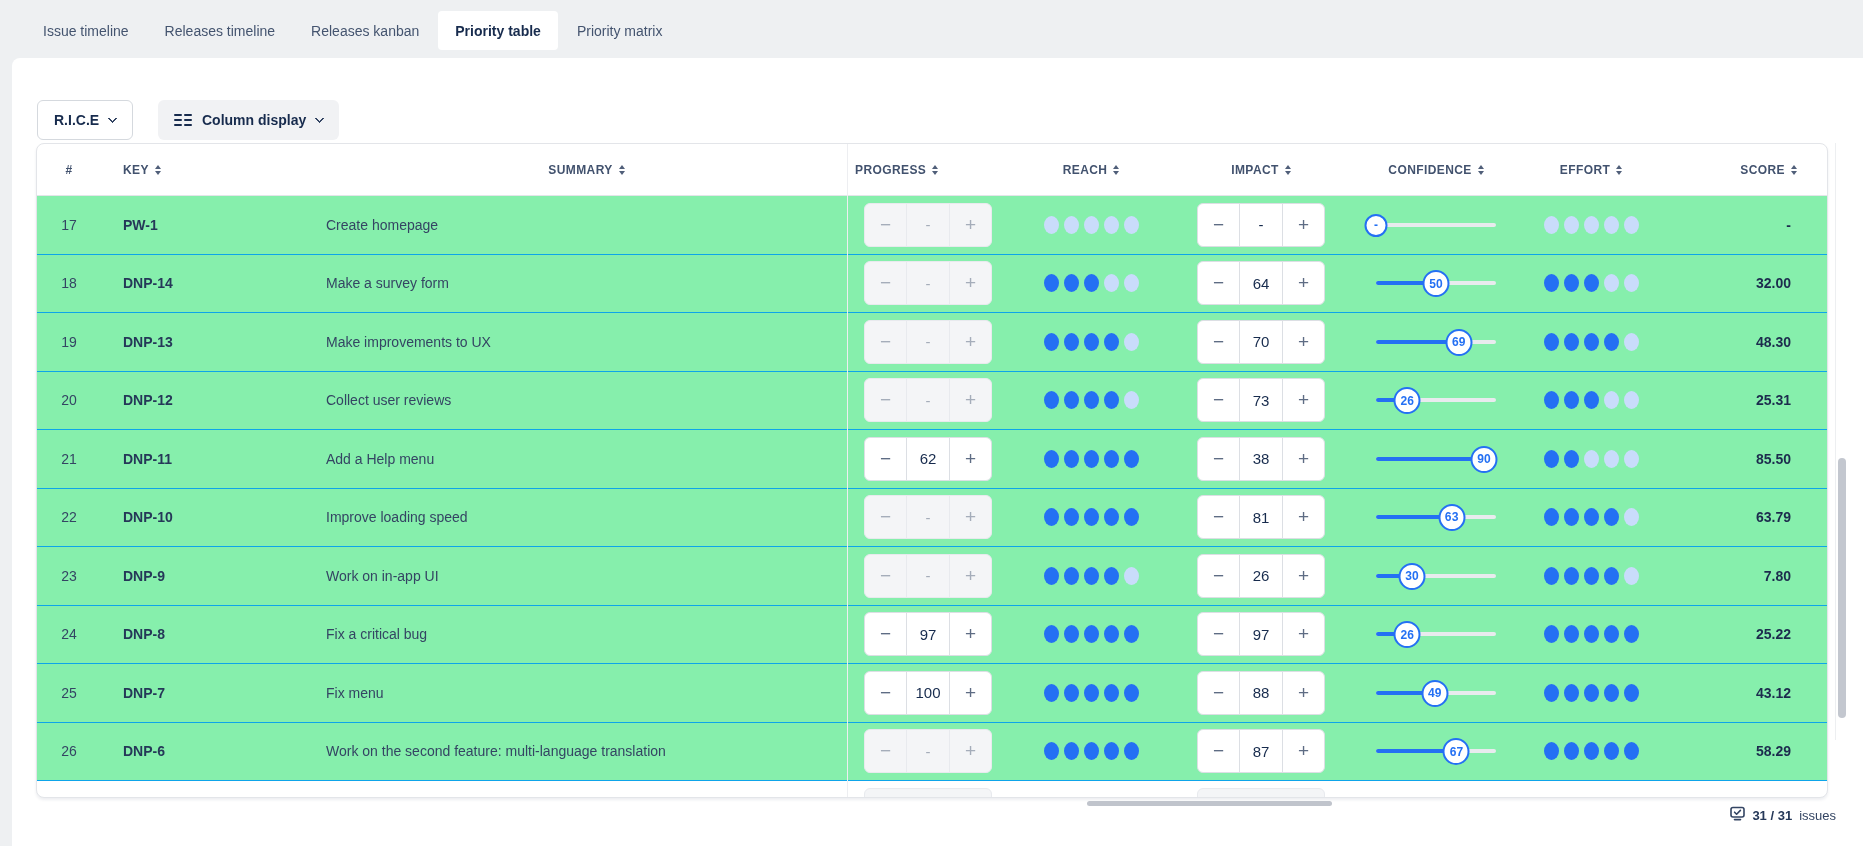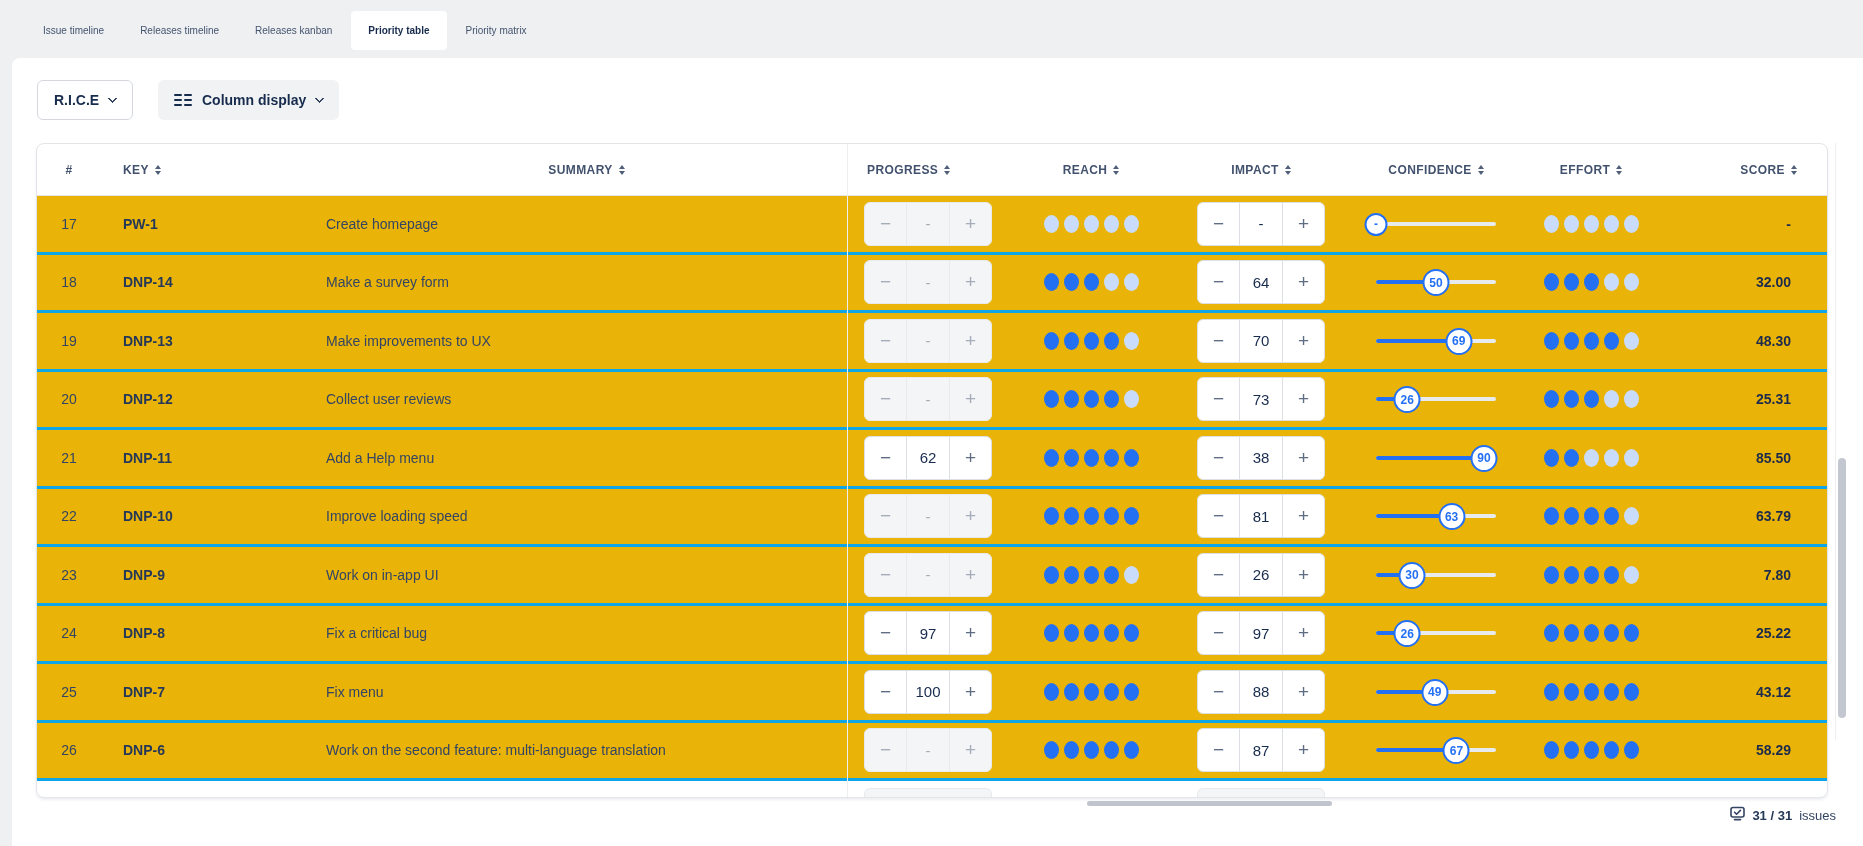"Issue timeline" .tab { font-size: 10px -> 14px }
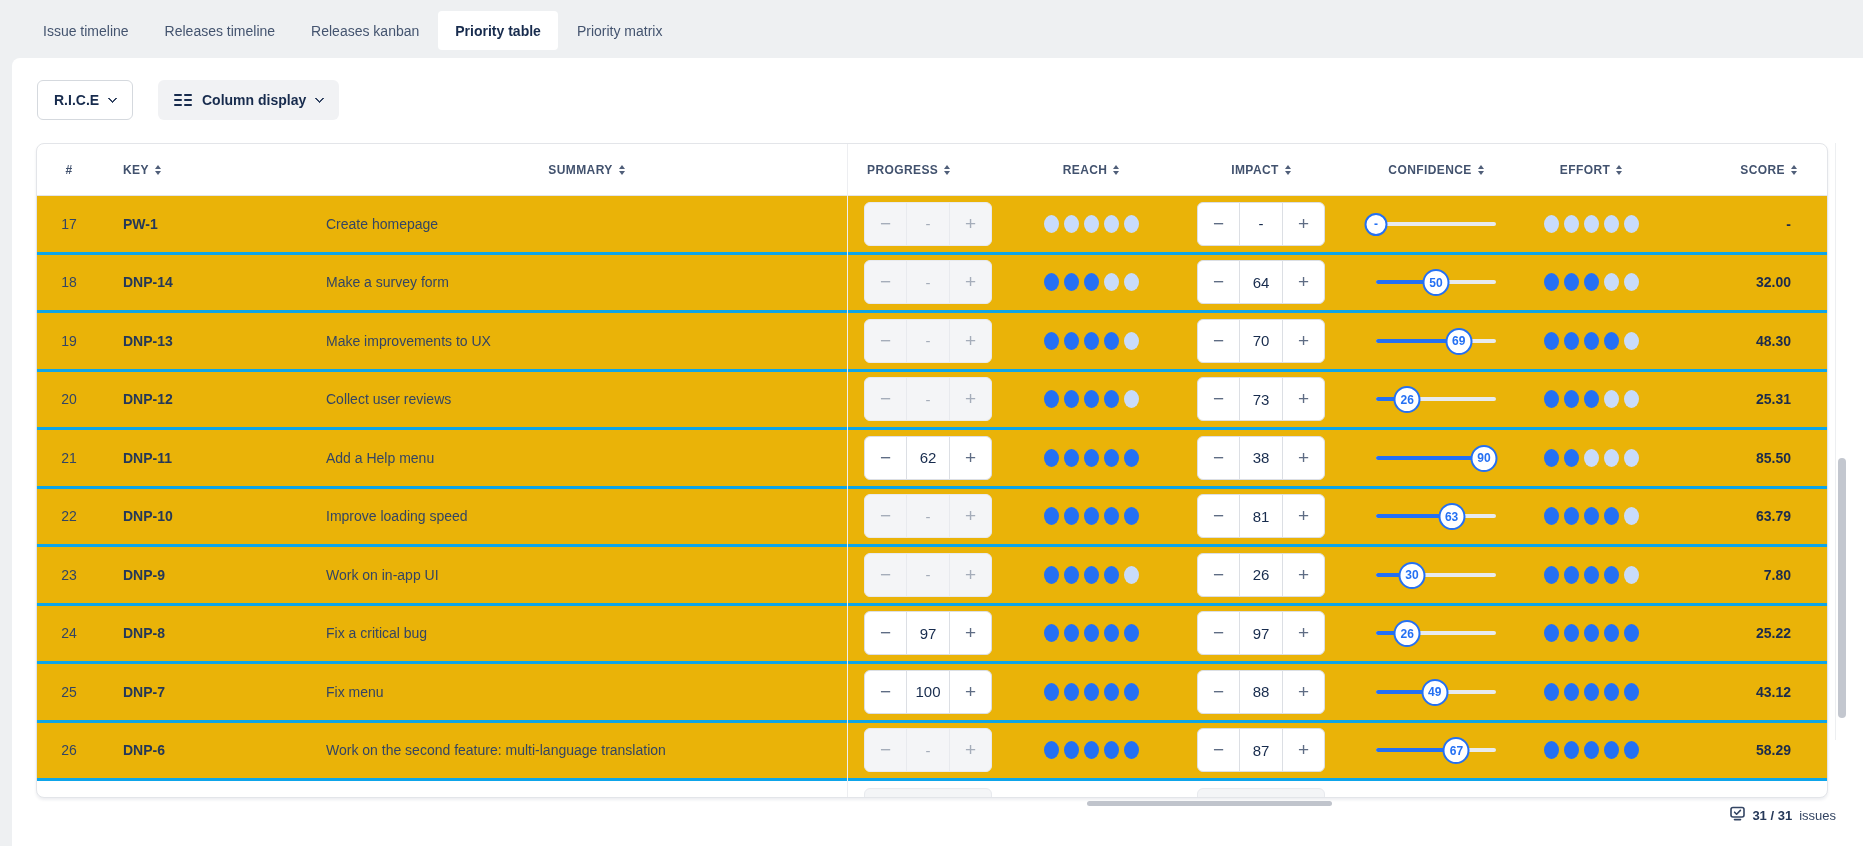"R.I.C.E" .btn { margin-top: none -> 20px }
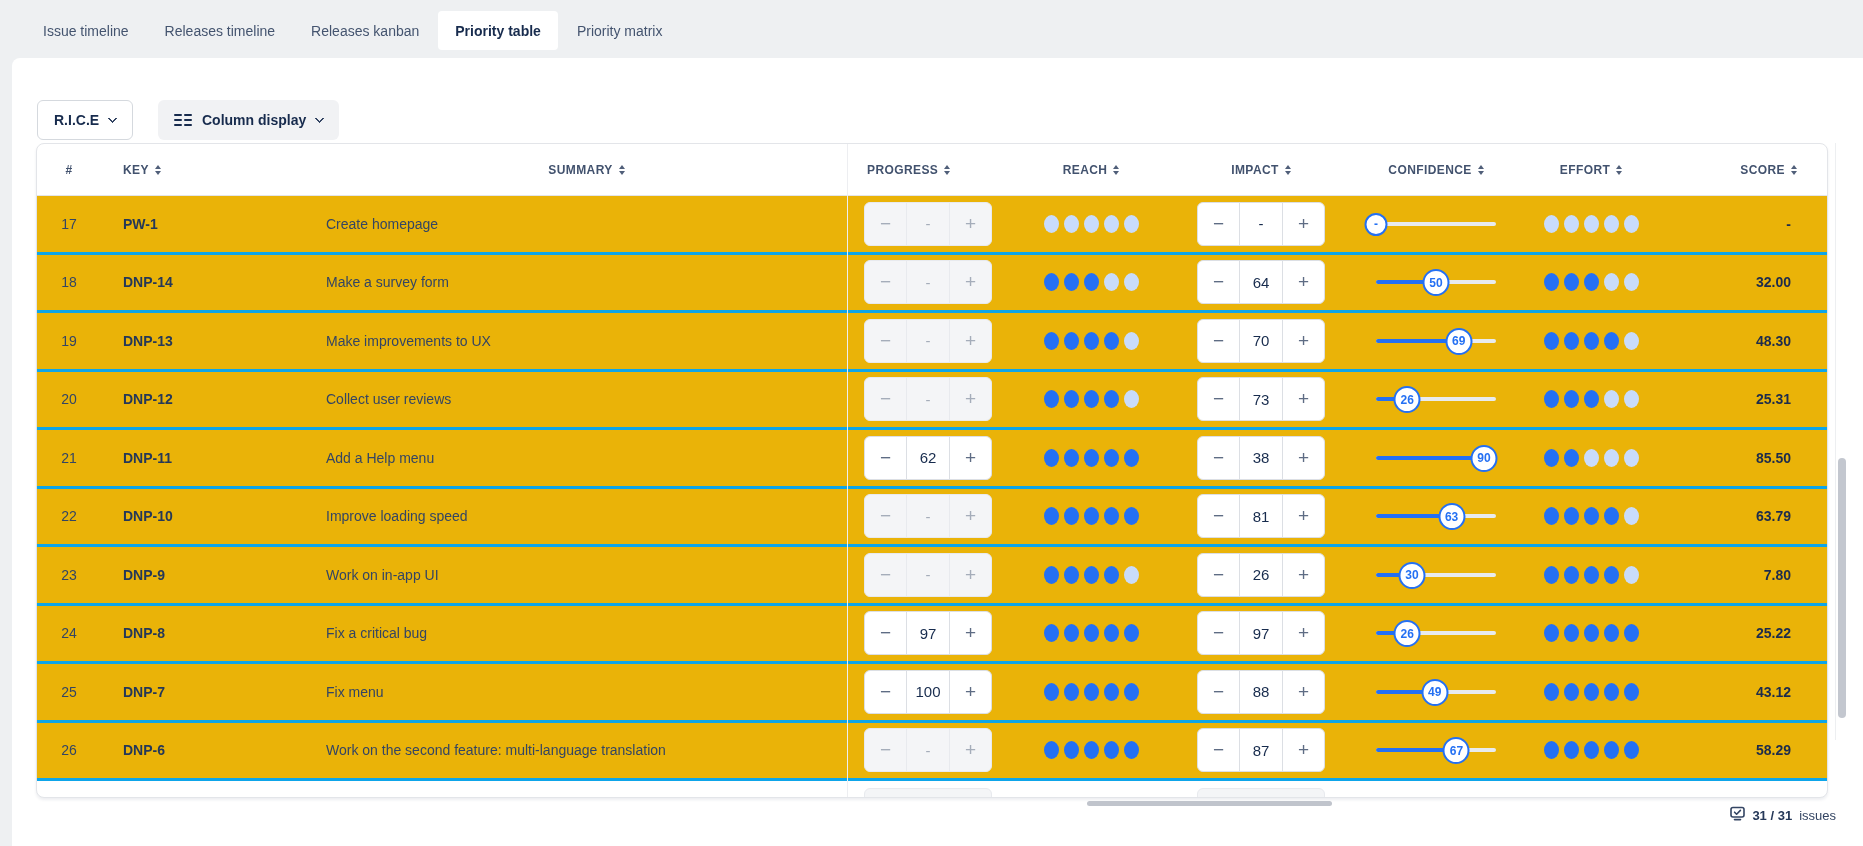"PROGRESS" .th.col-progress { padding-left: 20px -> 8px }
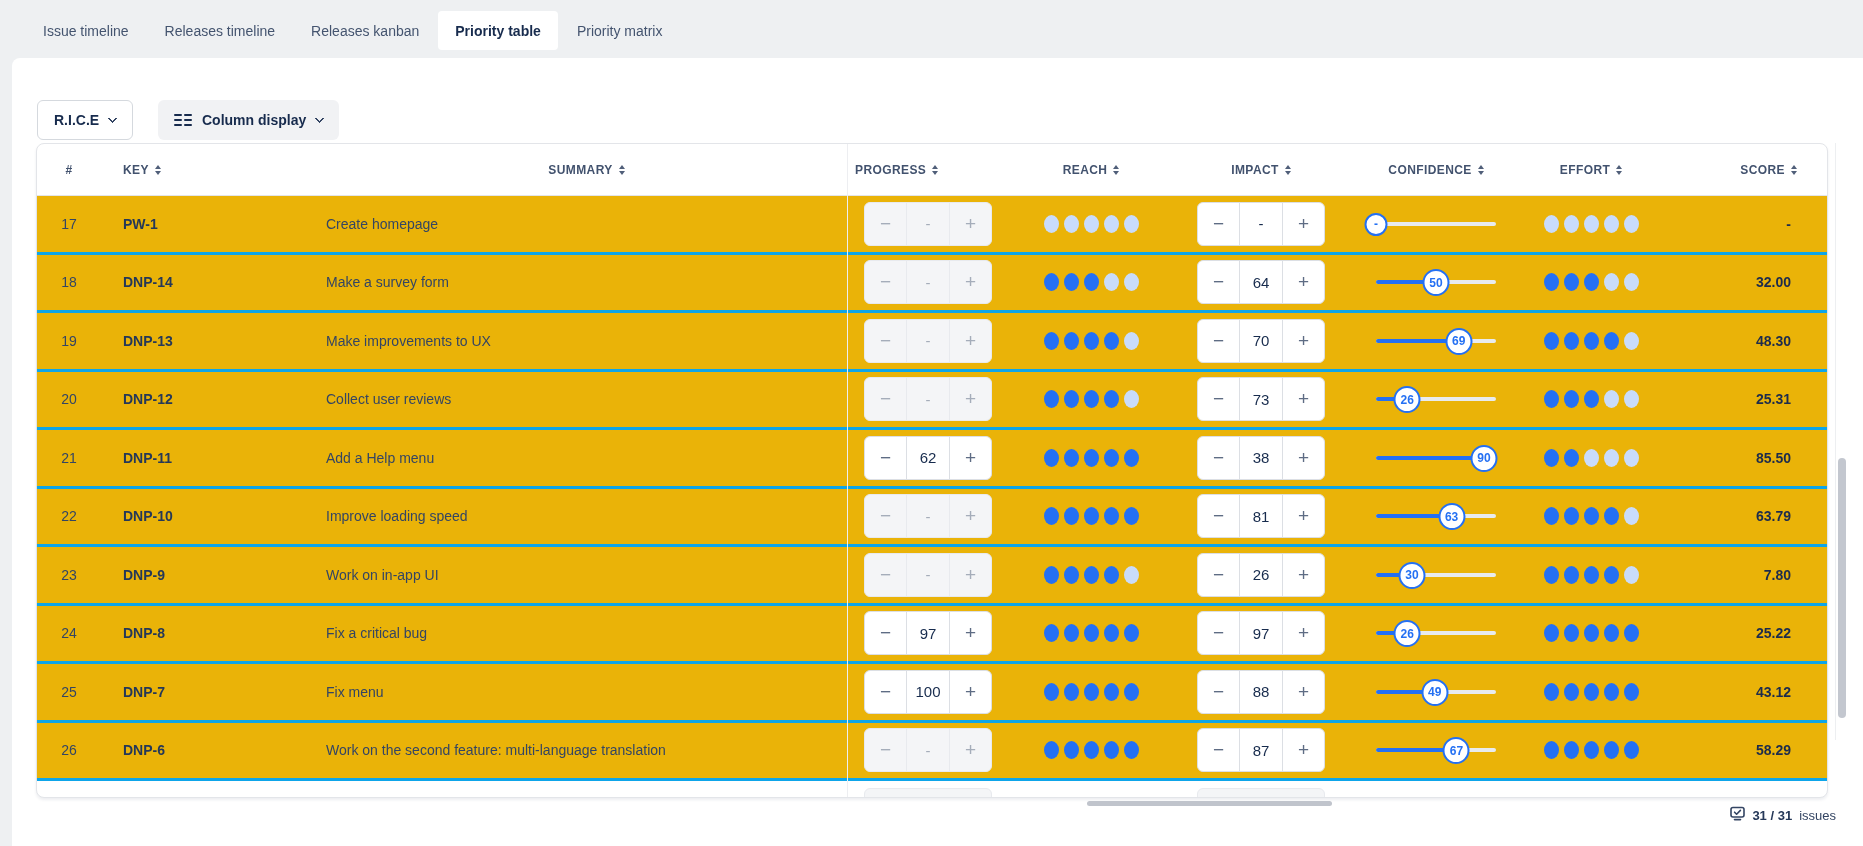"17" .tr { background: #eab308 -> #86efac; border-bottom: 3px solid #0ea5e9 -> 1px solid #0ea5e9 }
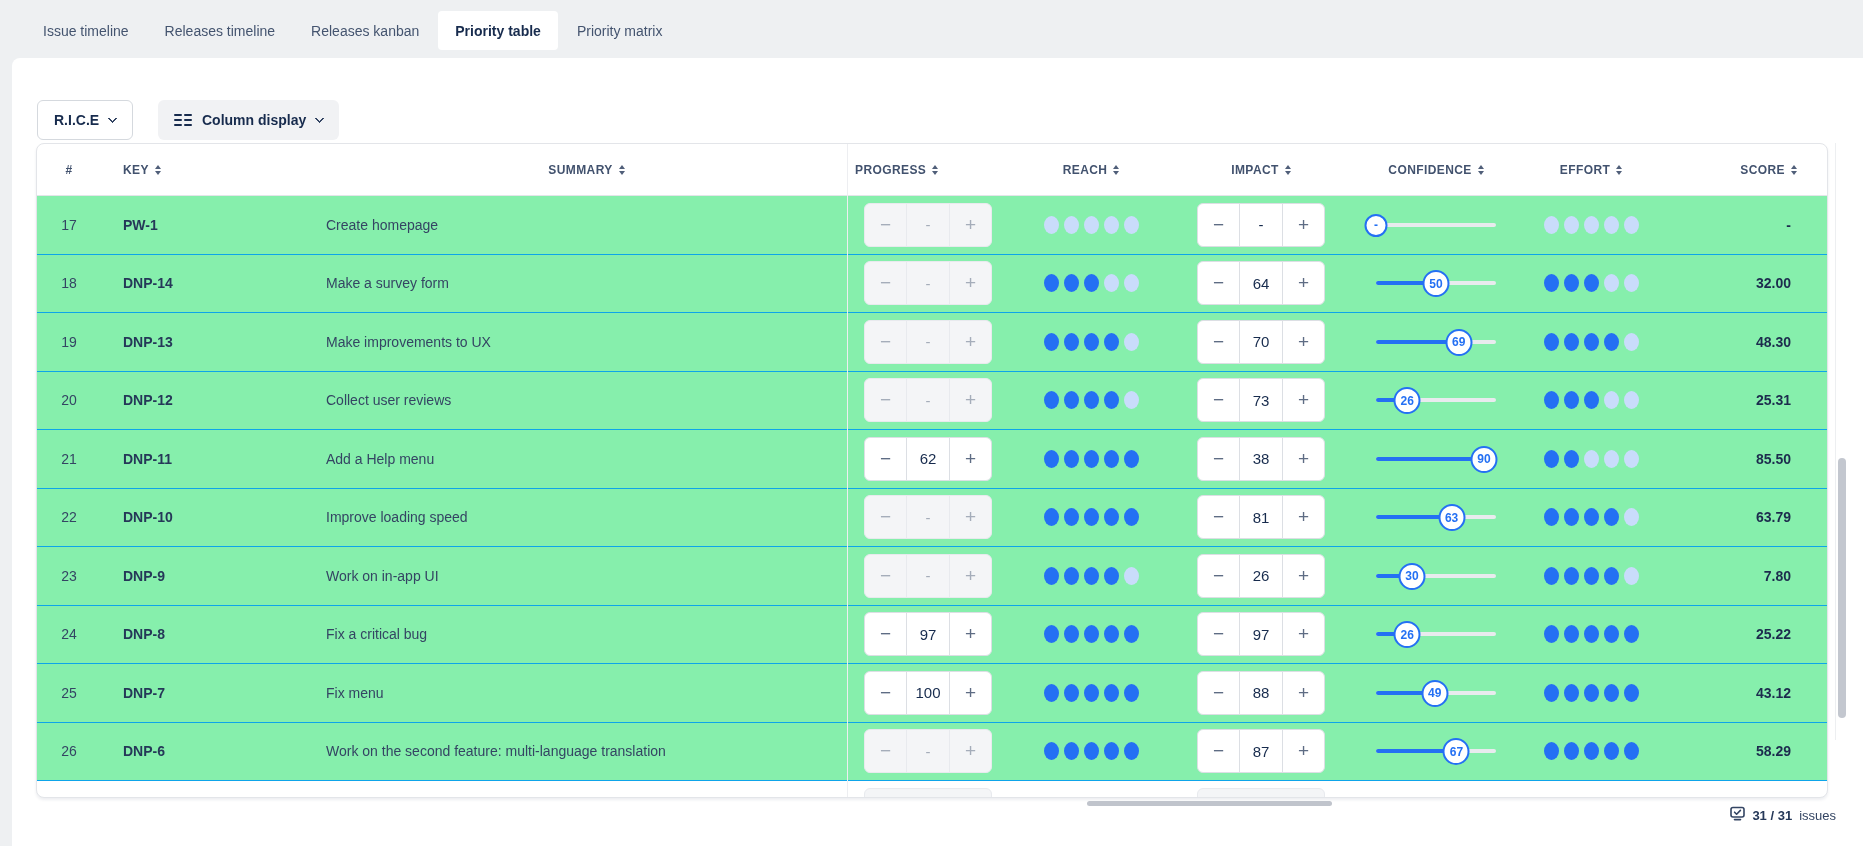"63" div.handle { font-family: none -> Liberation Mono, monospace }
